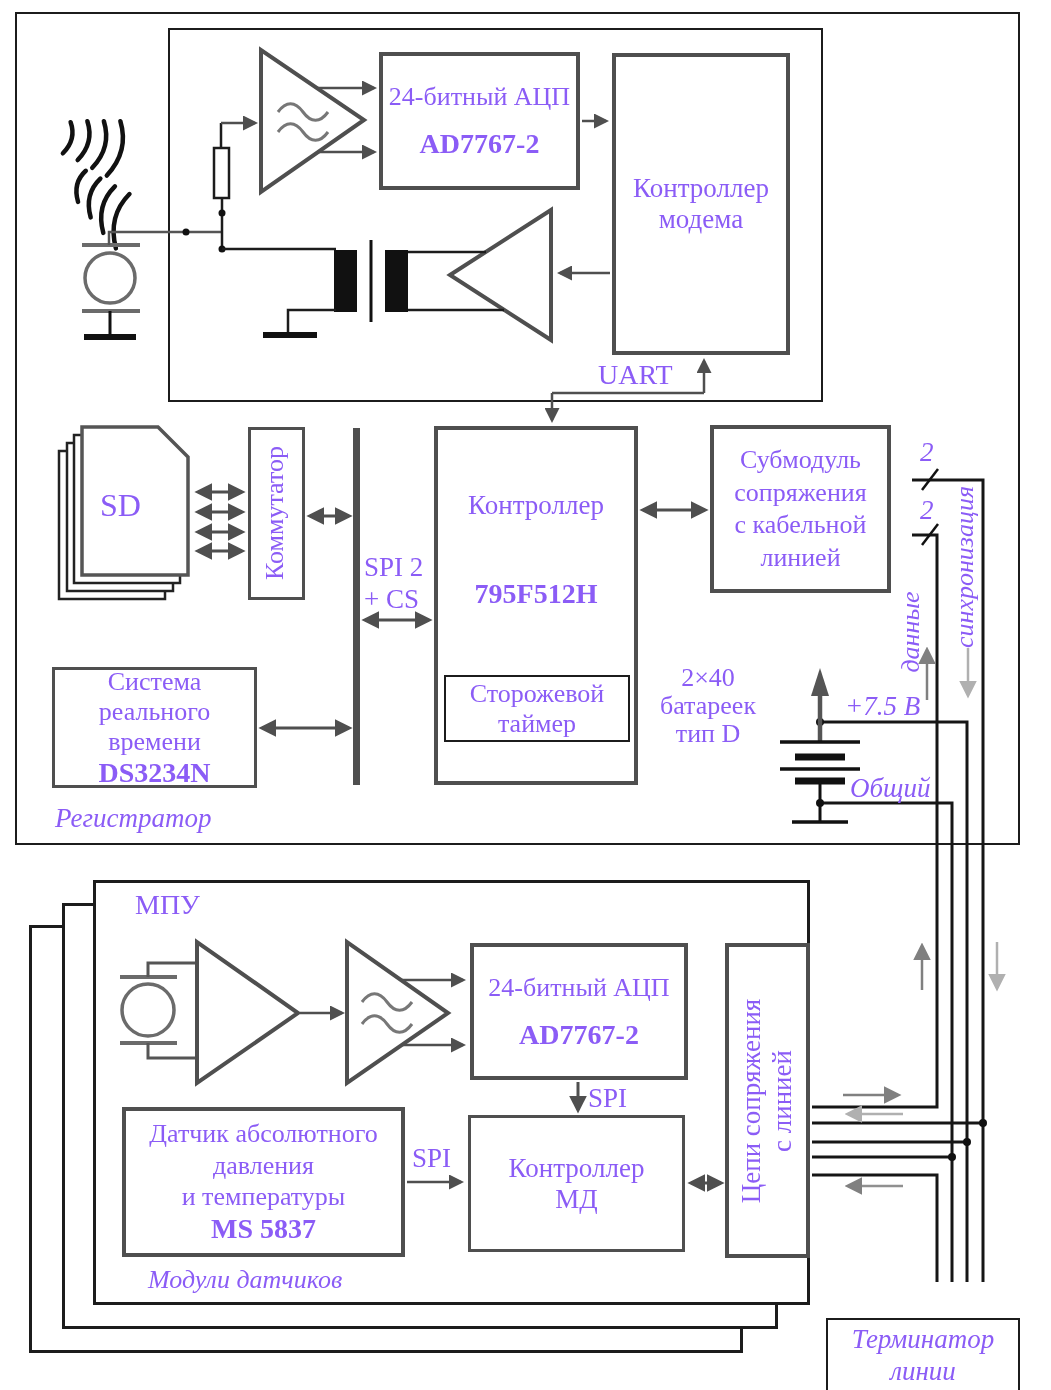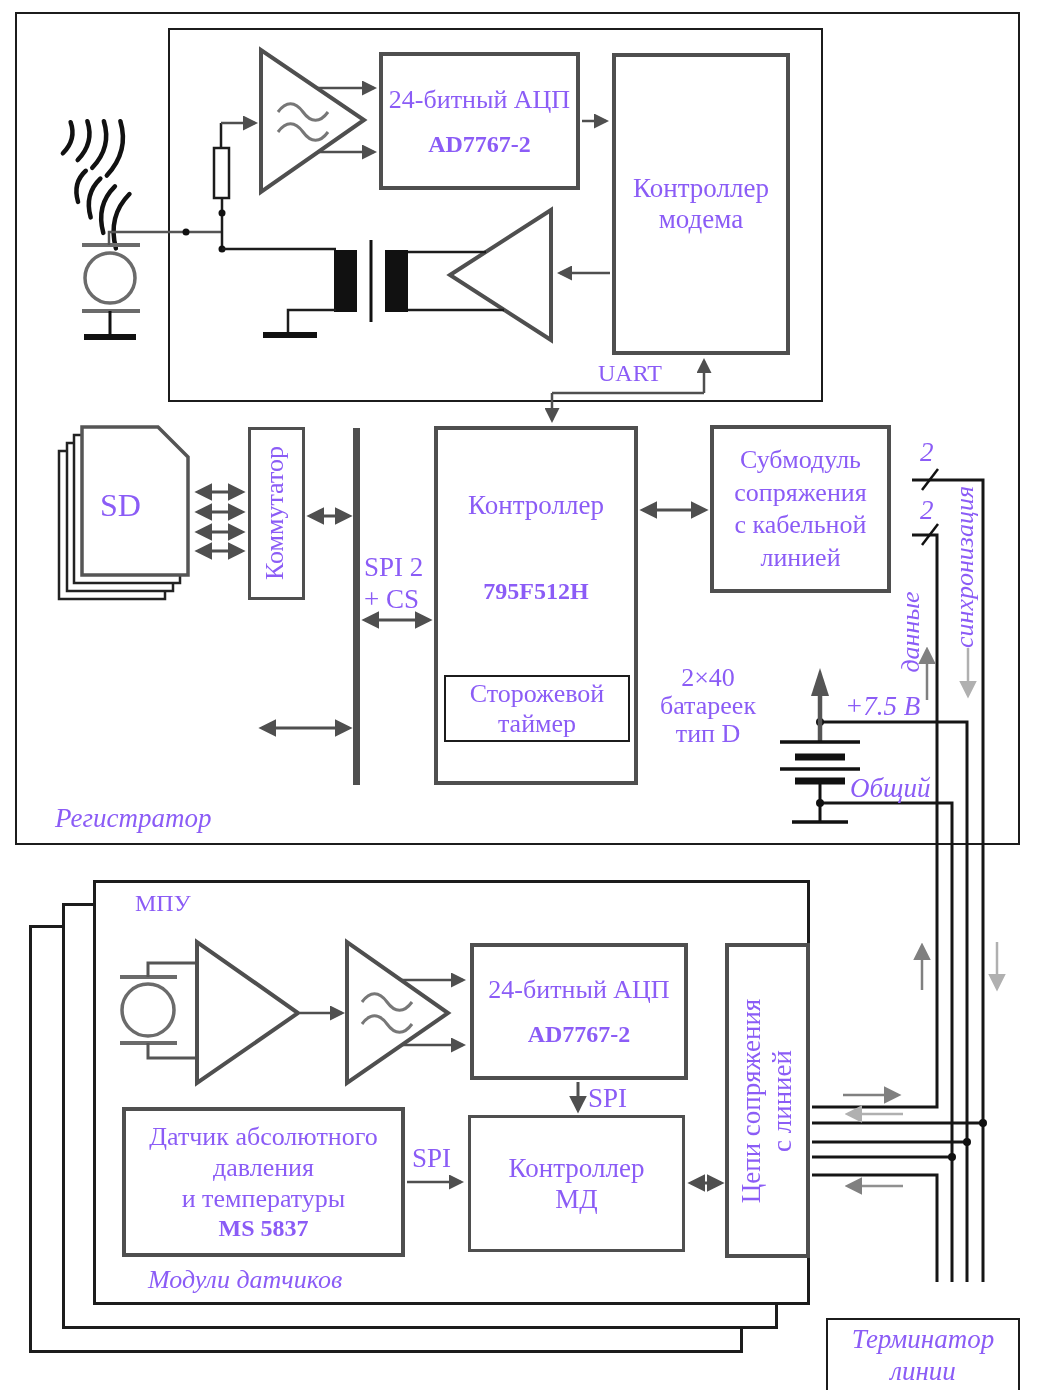"AD7767-2" .t28 { font-size: 24px -> 28px }
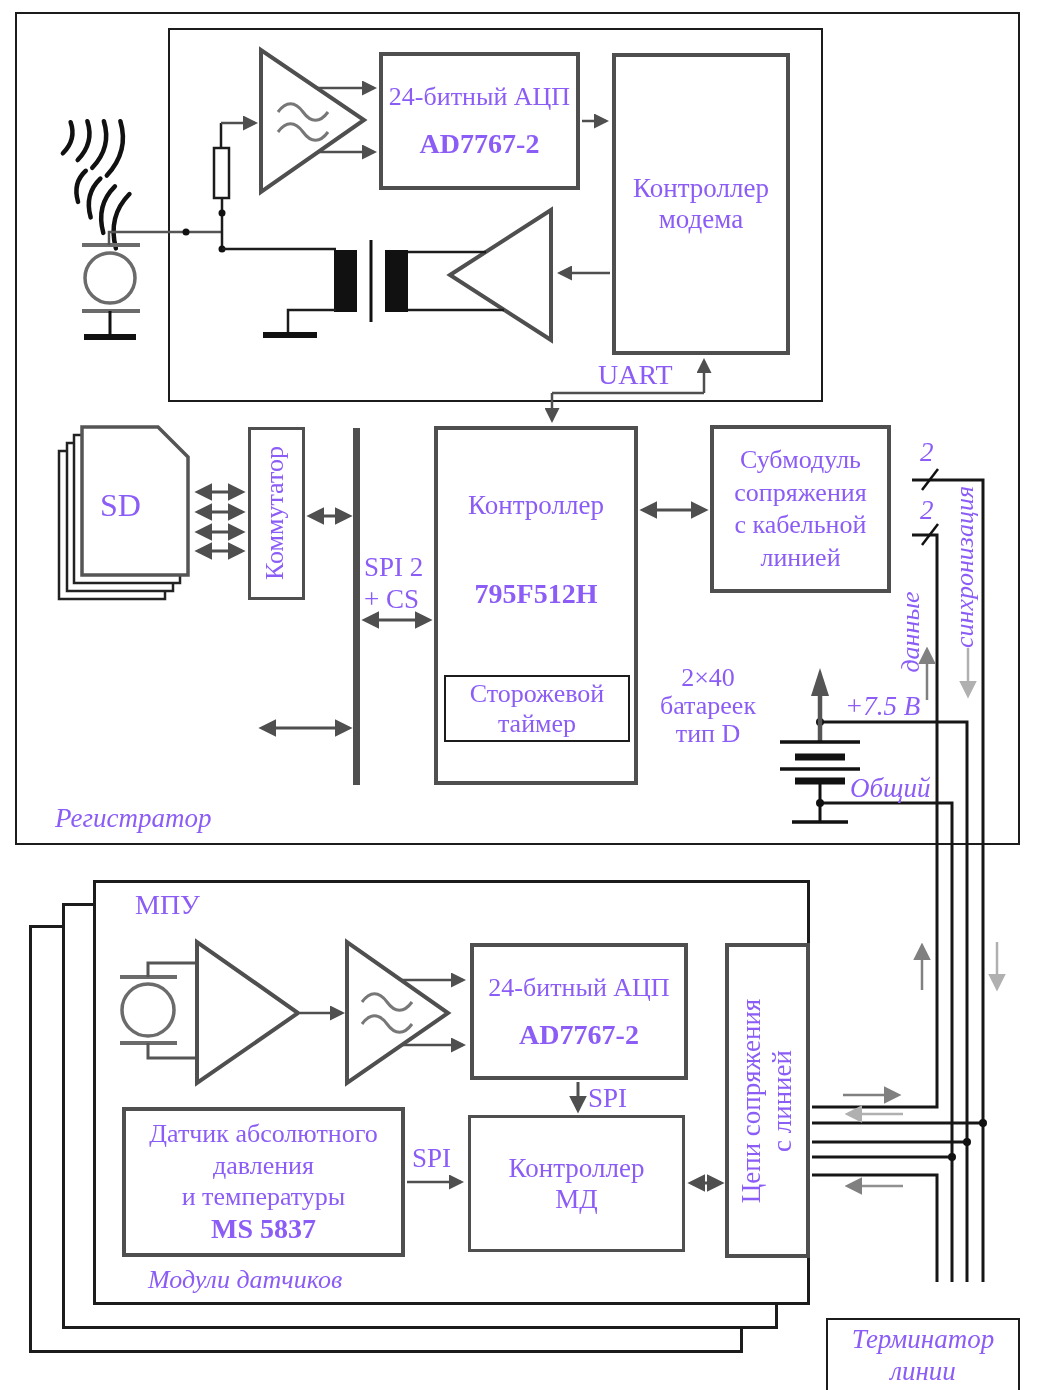"Система реального" div.box { html: none -> <div> <span>Система реального</span> <span>времени</span> <span>DS3234N</span> </div> }
